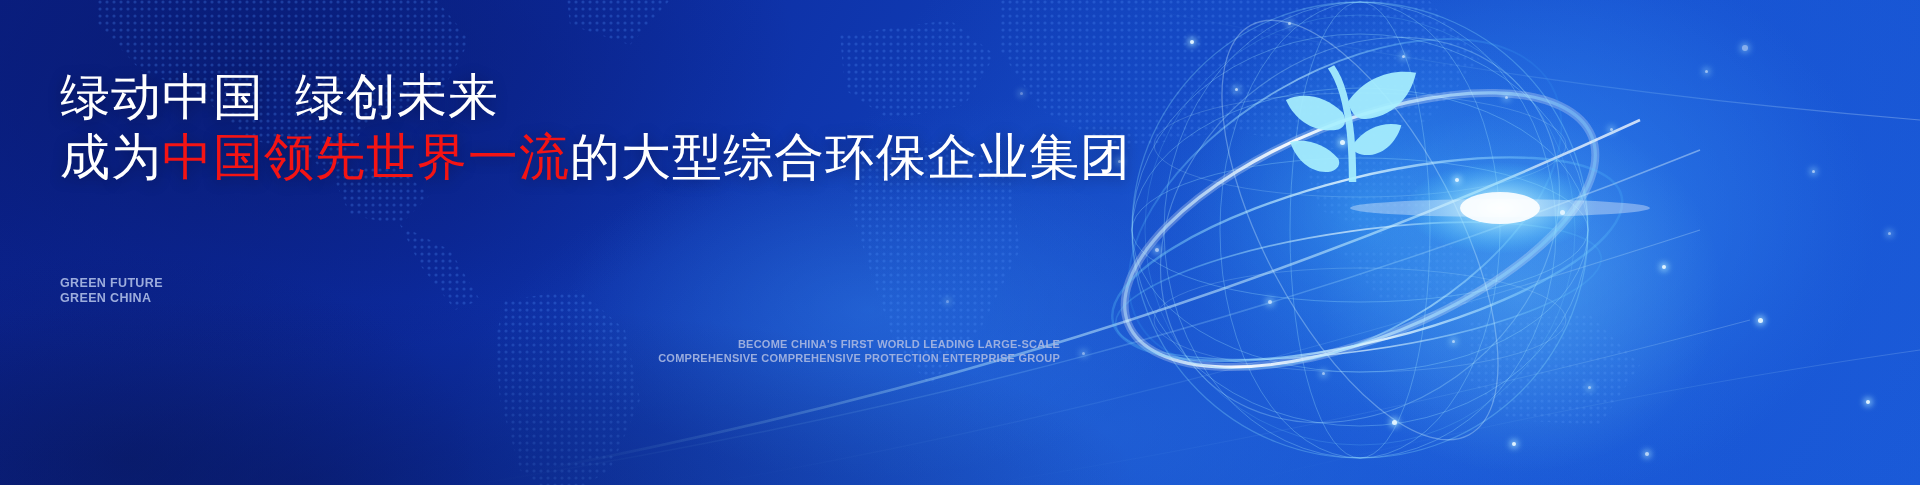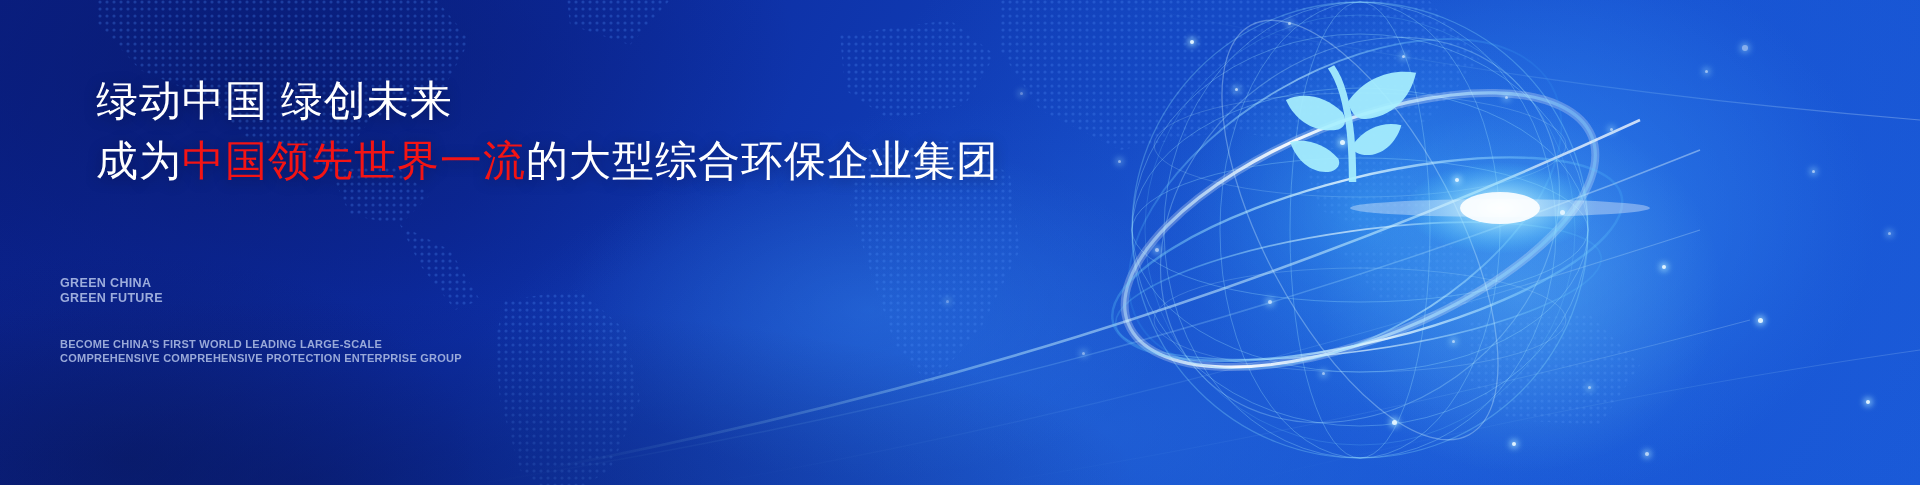"绿动中国 绿创未来" .headline-cn { font-family: Liberation Sans, sans-serif -> Liberation Mono, monospace; font-size: 42px -> 50px; margin-left: 36px -> none }
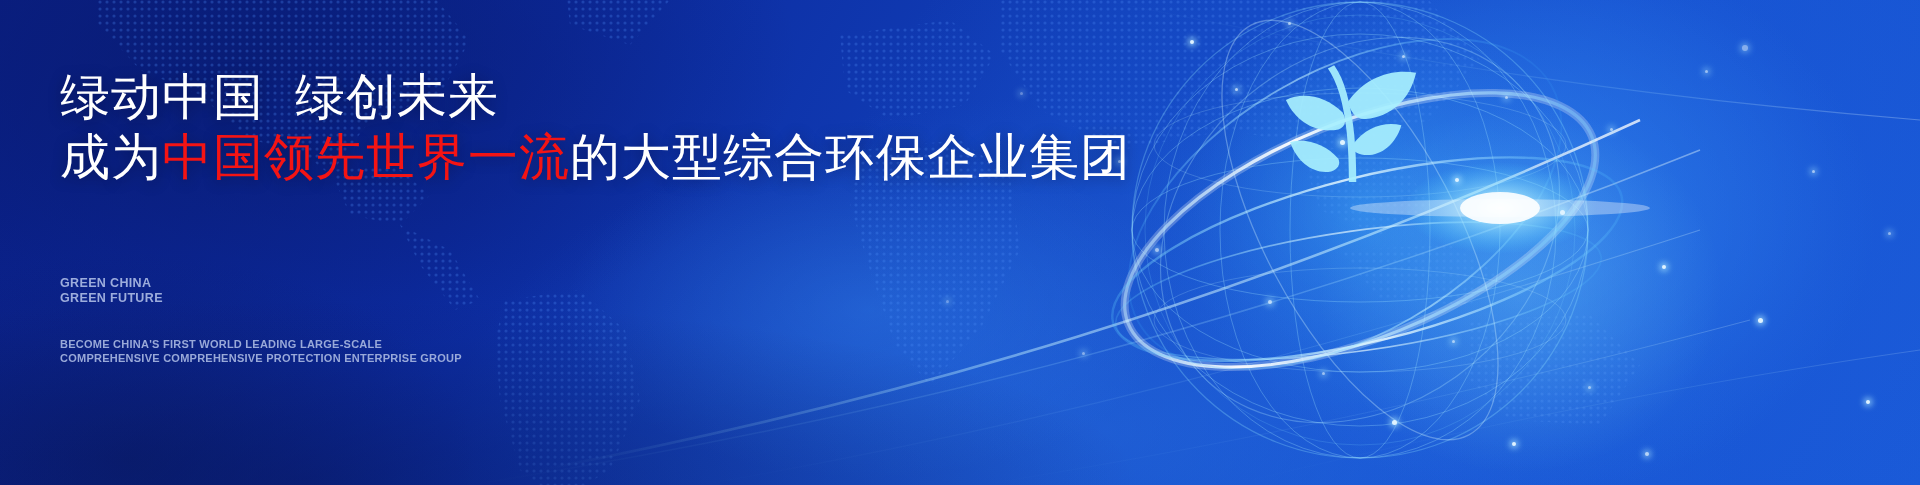"GREEN CHINA" div { order: before "GREEN FUTURE" -> after "GREEN FUTURE" }
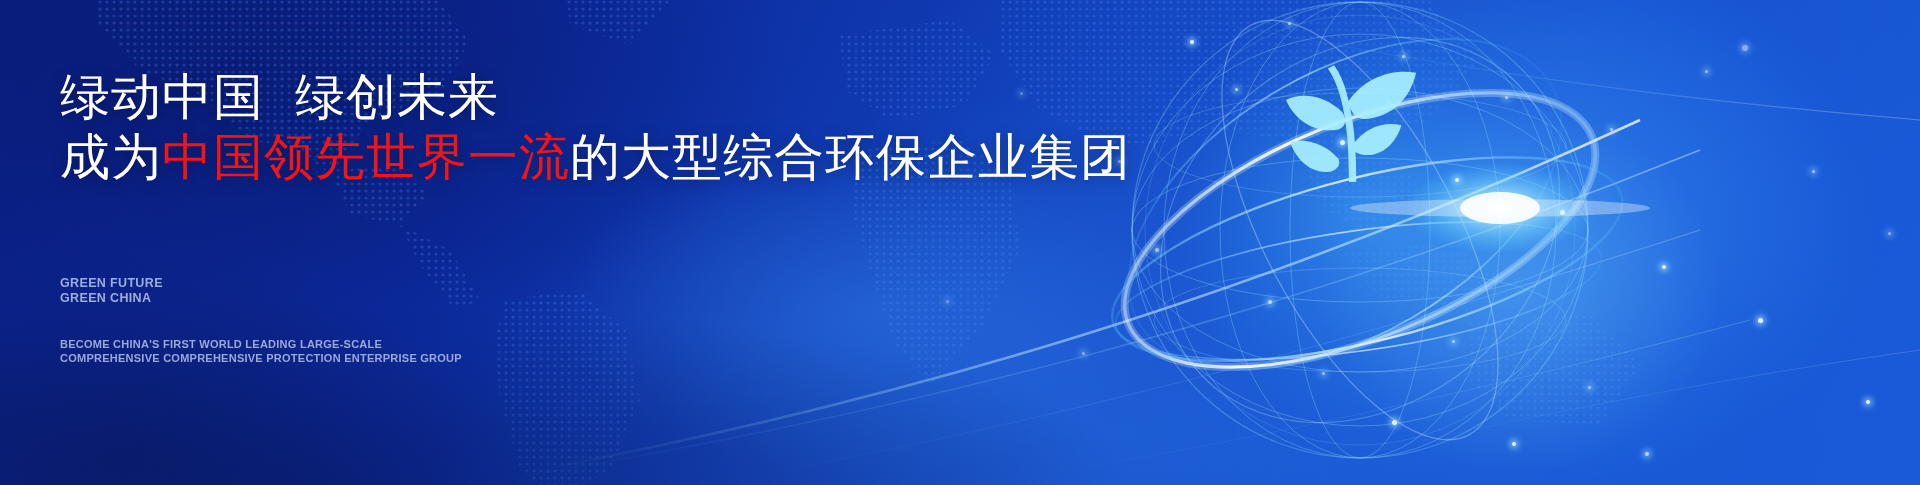"BECOME CHINA'S FIRST WORLD LEADING" .desc-en { text-align: none -> right }
